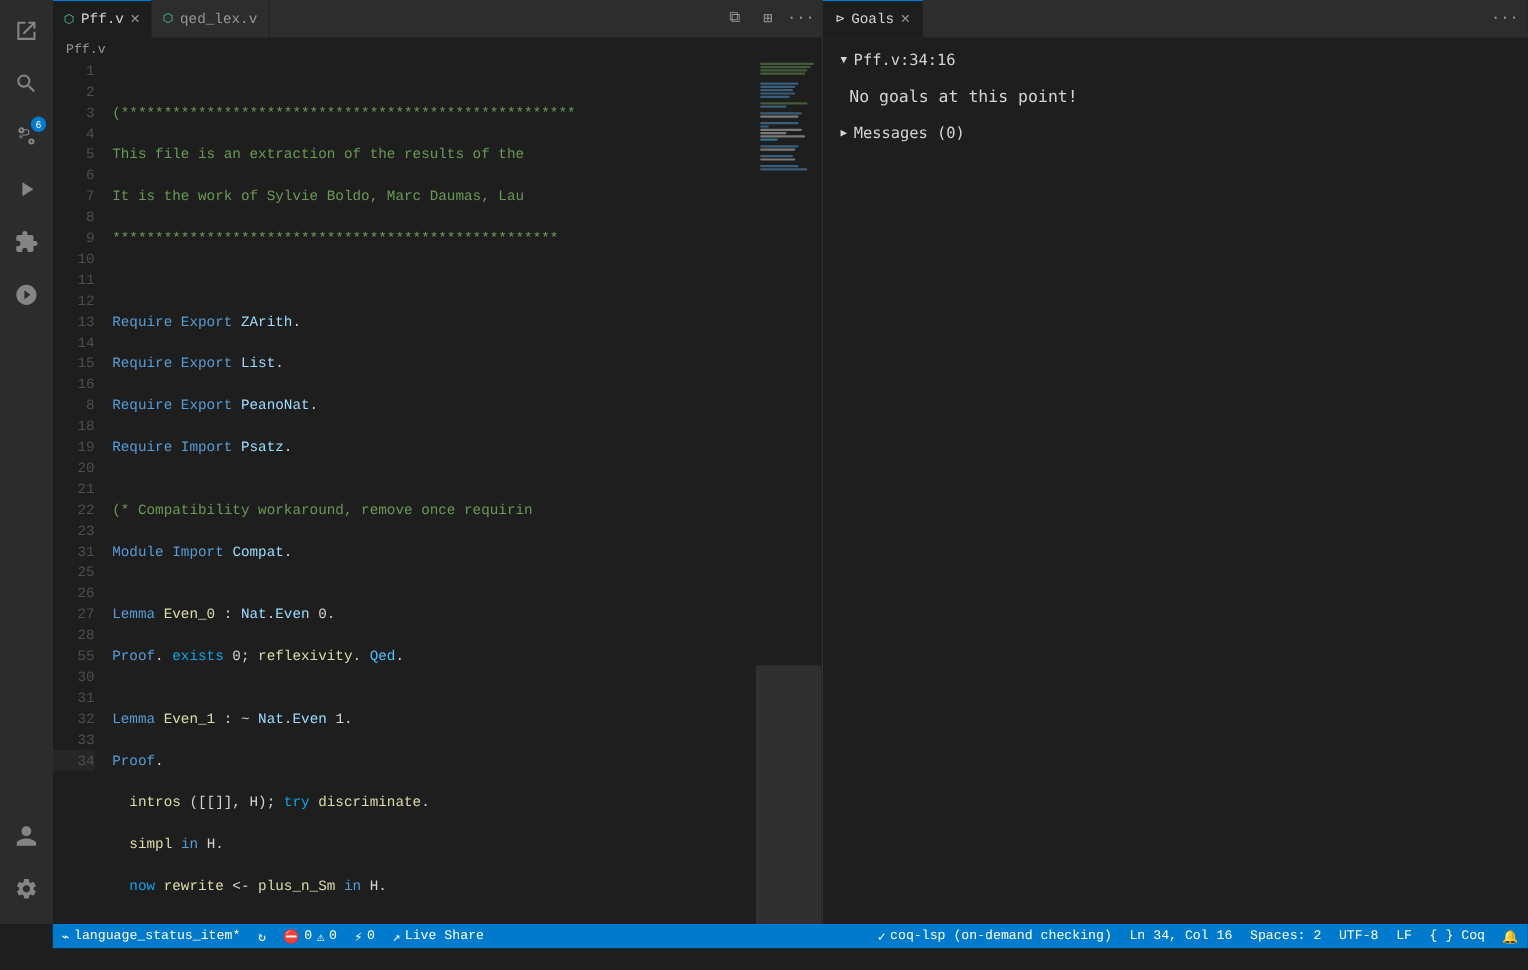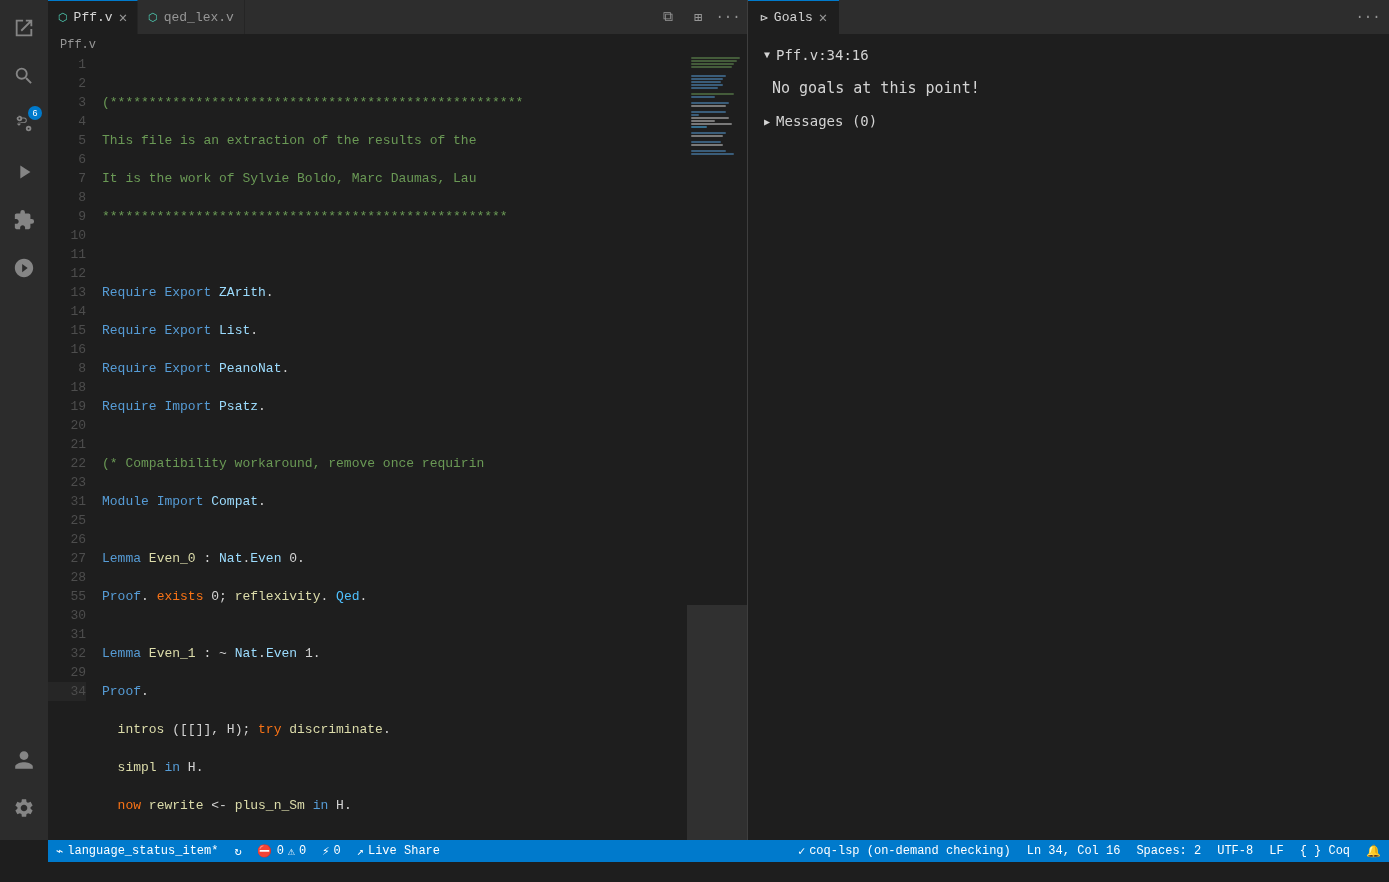"exists" .kw-purple { color: #f97316 -> #0ea5e9 }
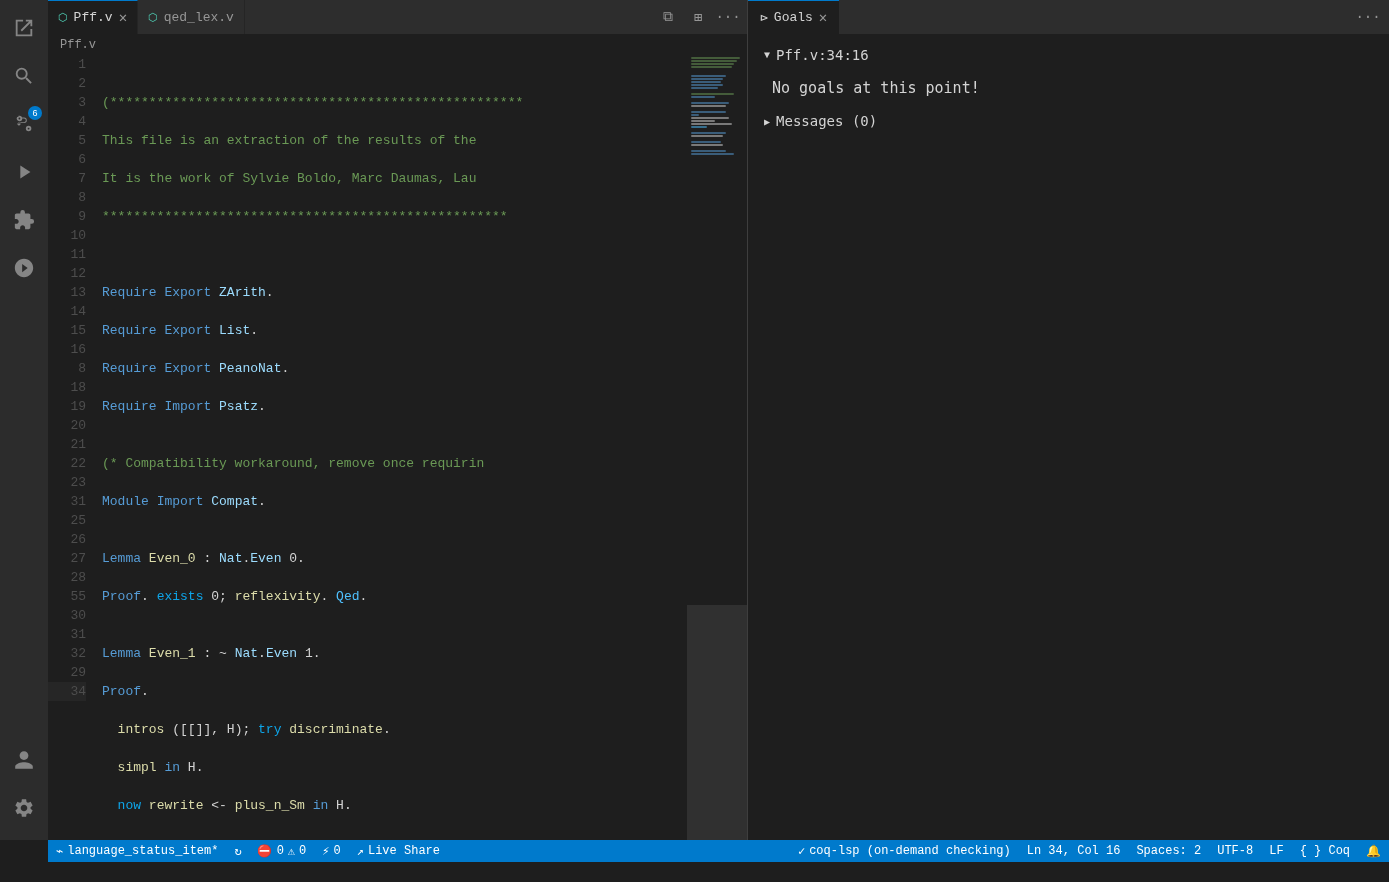"29" div { text: 29 -> 33 }
